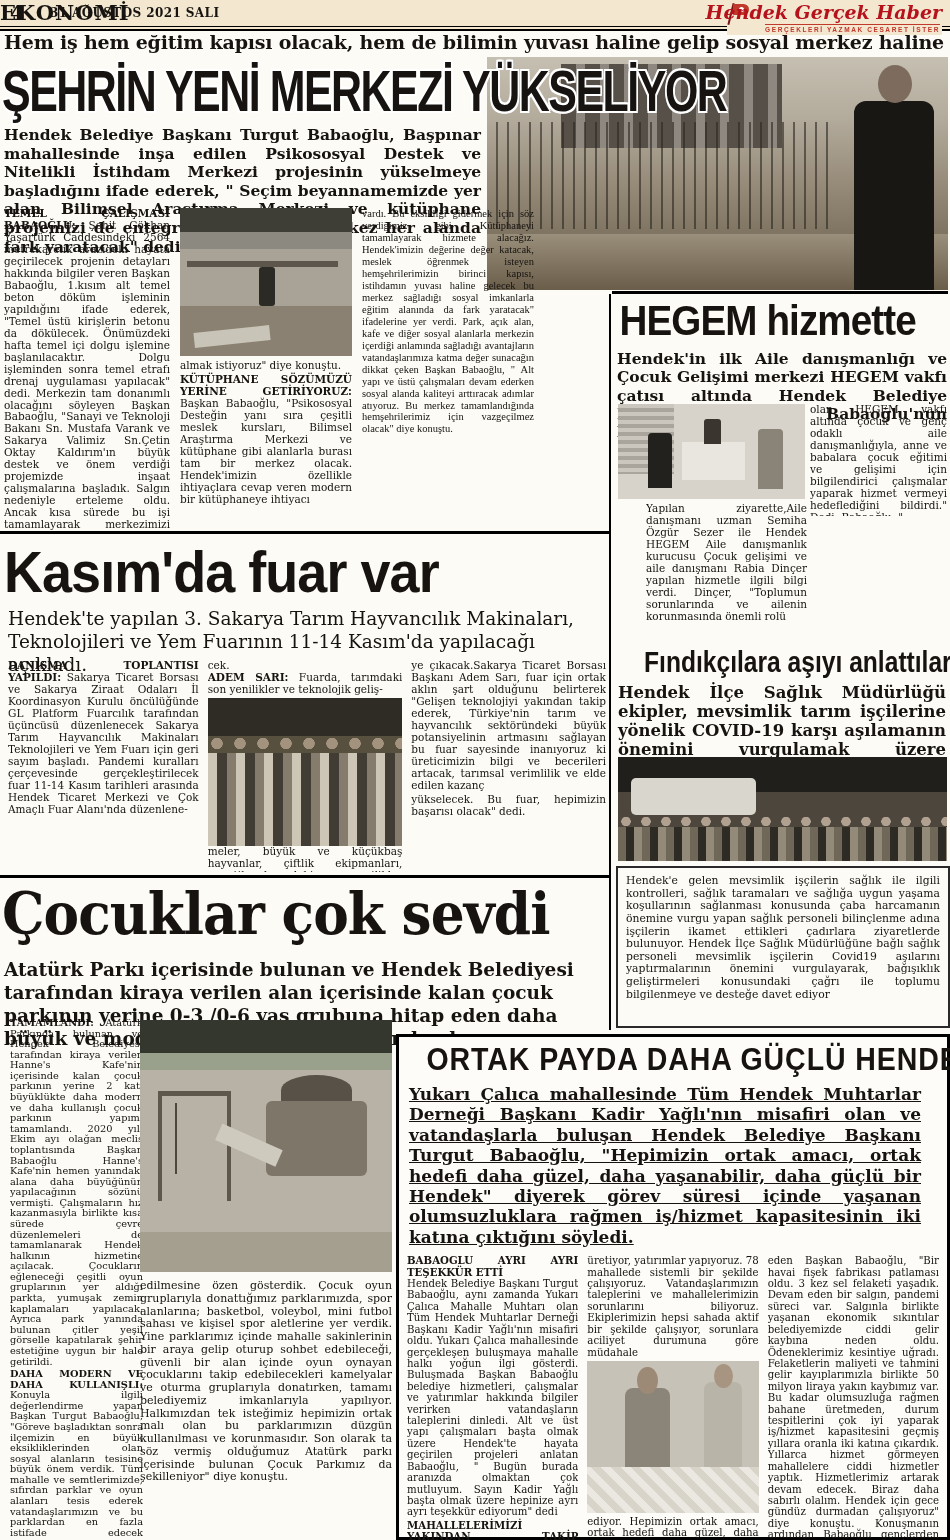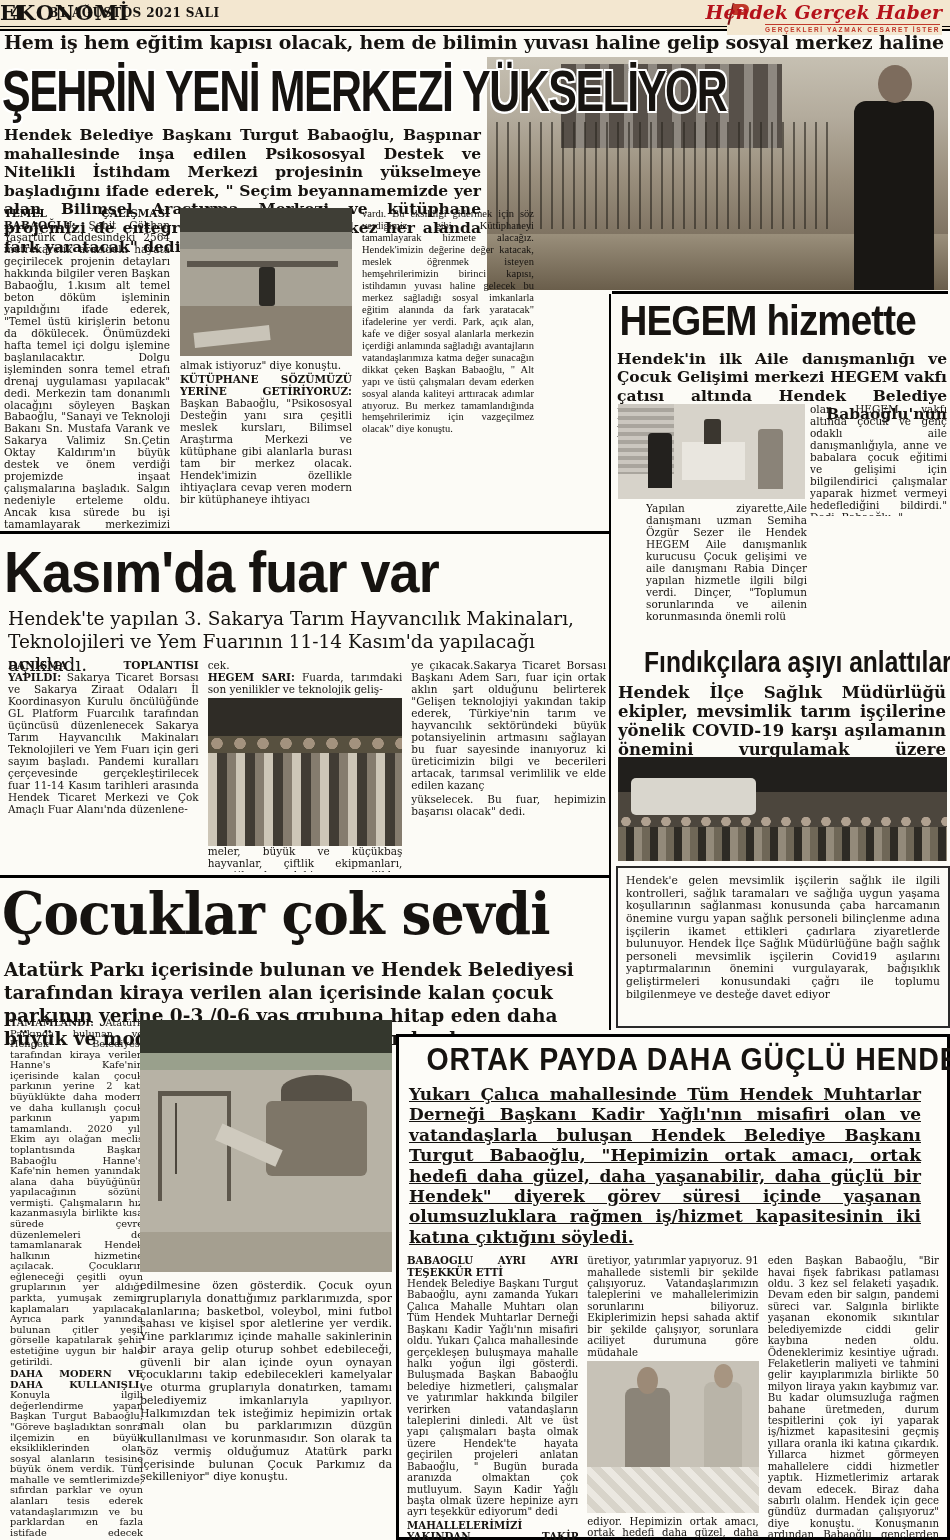"HEGEM SARI:" b.lbl { text: HEGEM -> ADEM }
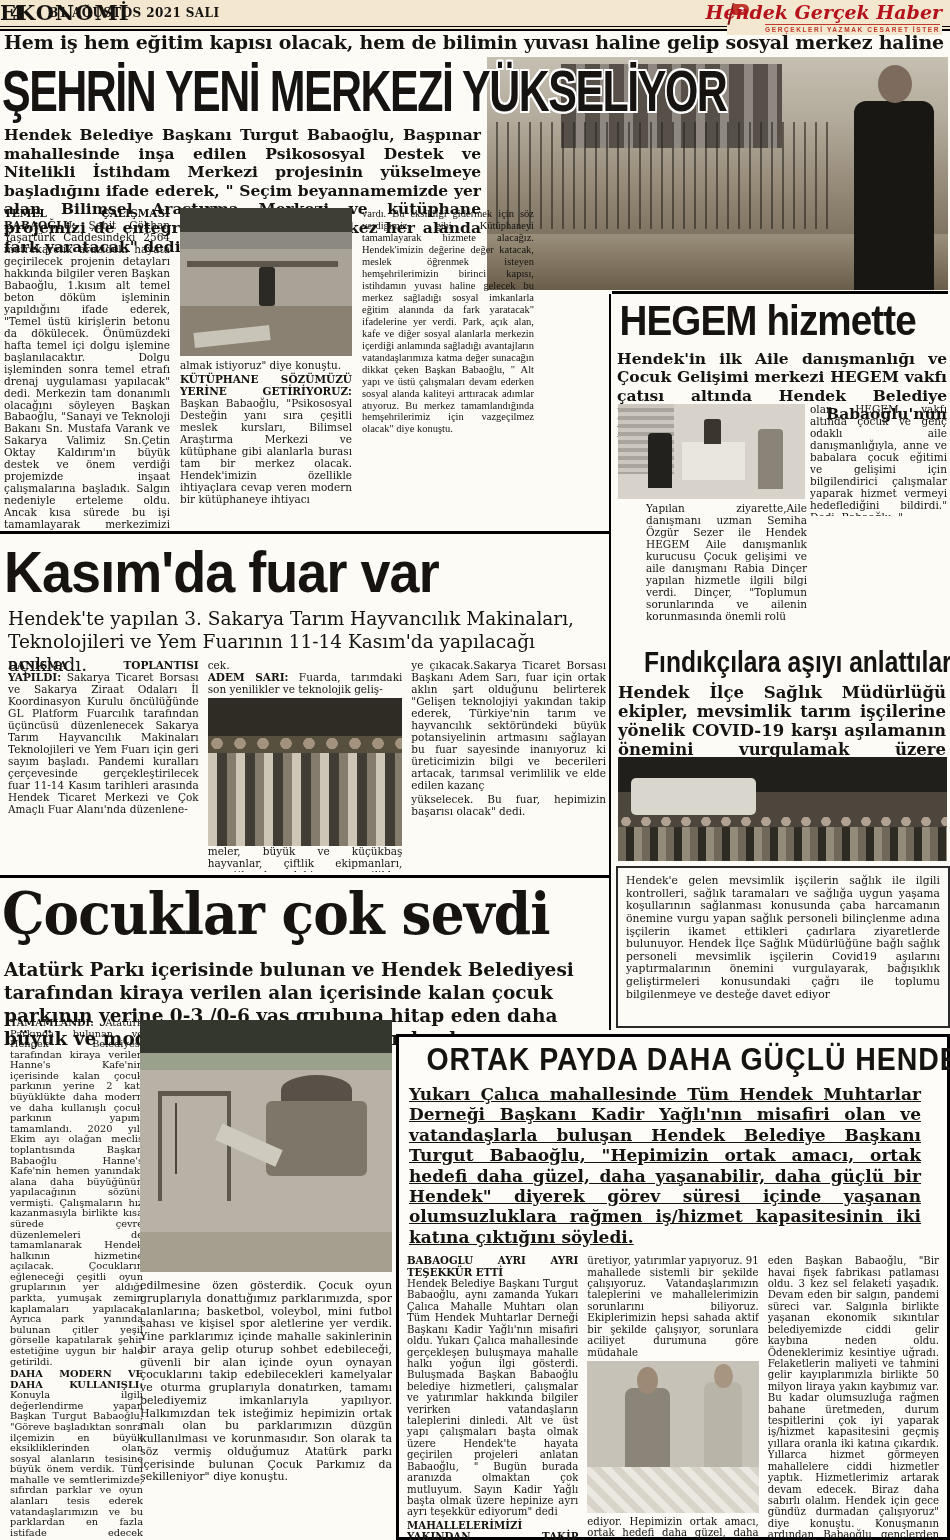"üretiyor, yatırımlar yapıyoruz. 91" span { text: 91 -> 78 }
